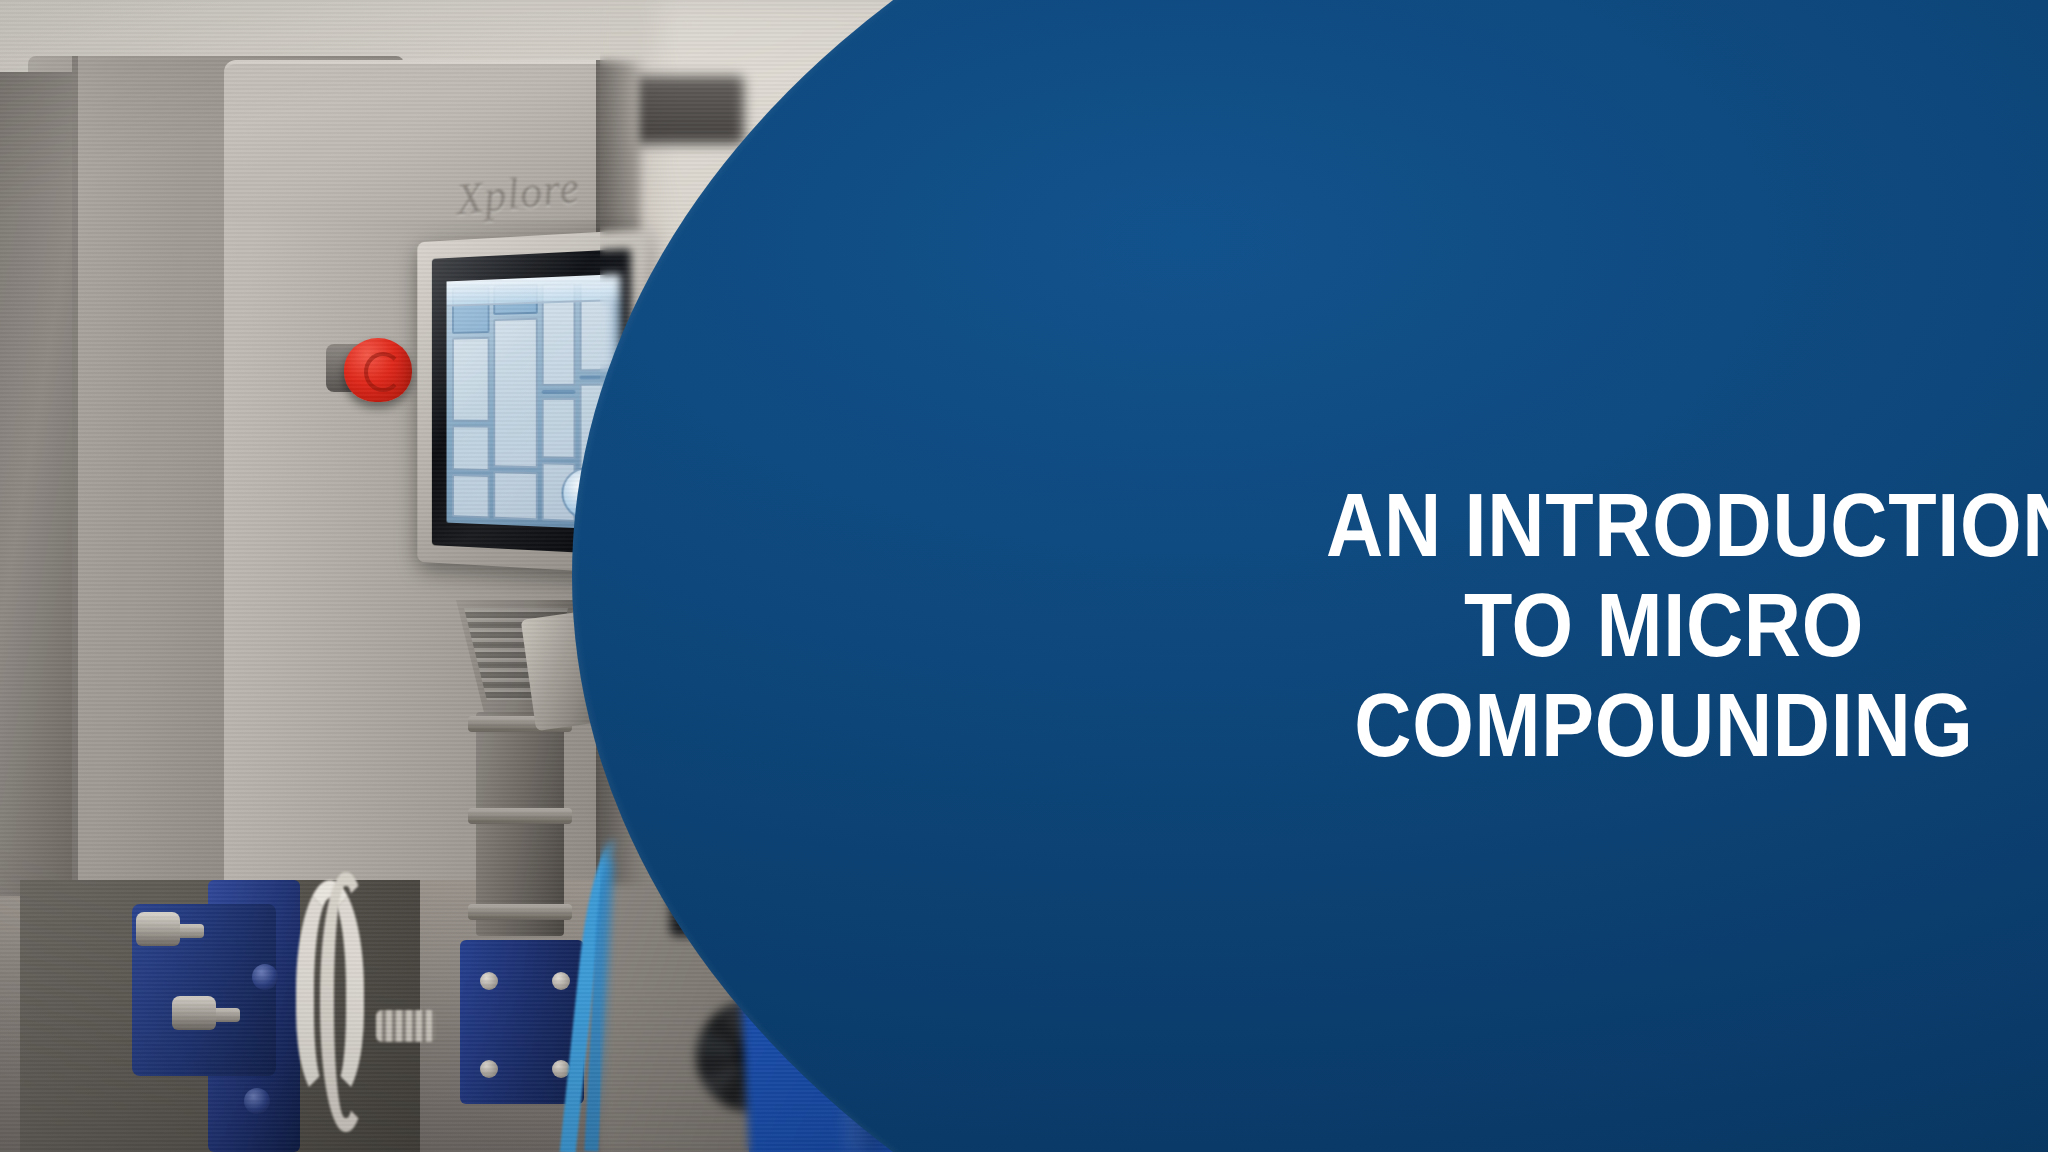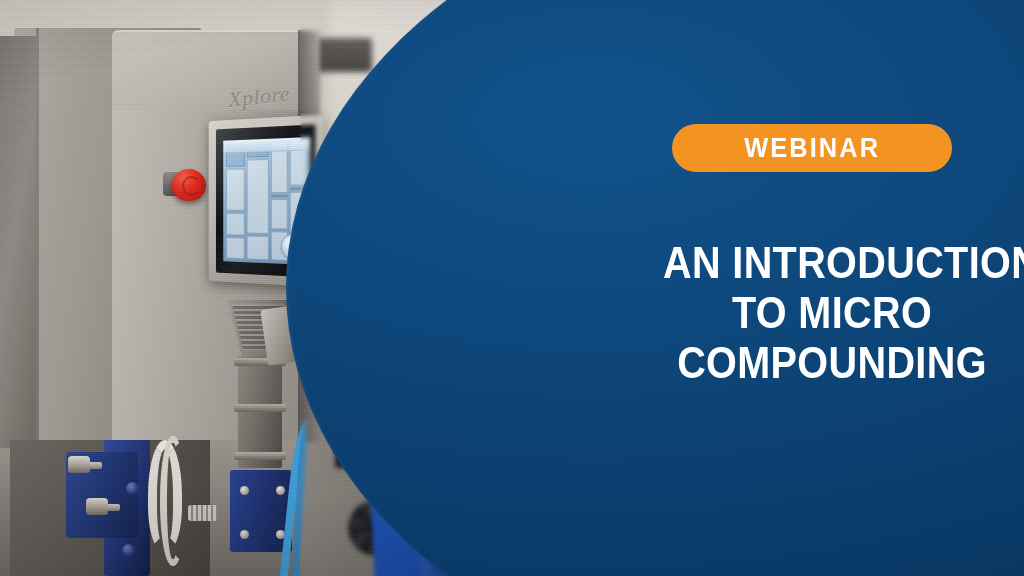"WEBINAR" div.tag-pill { html: <div> <span>WEBINAR</span> </div> -> none }
